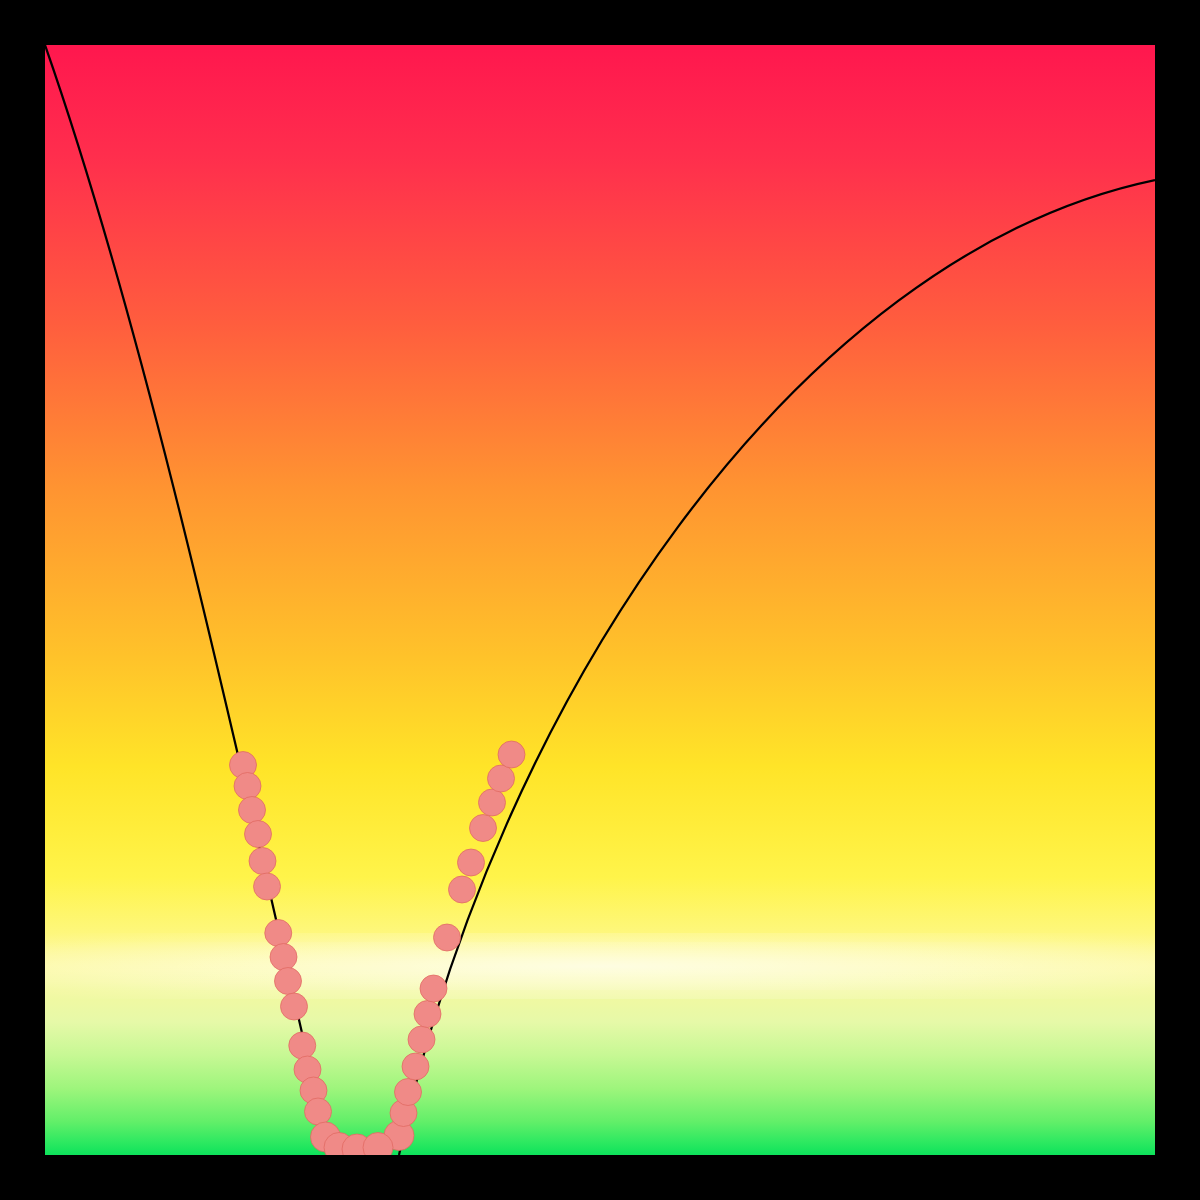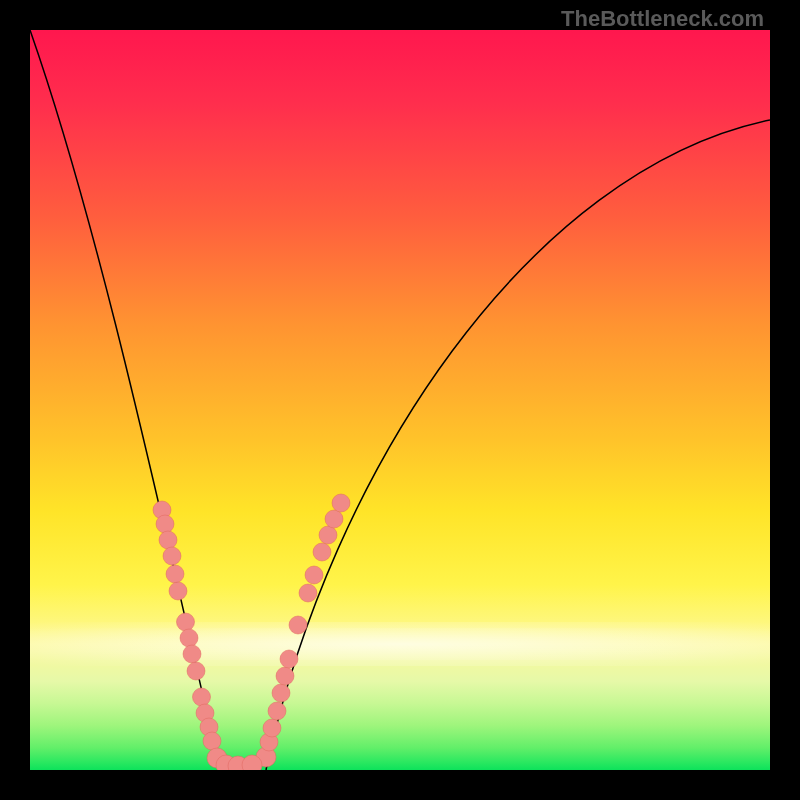"TheBottleneck.com" div.watermark { html: <div>TheBottleneck.com</div> -> none }
